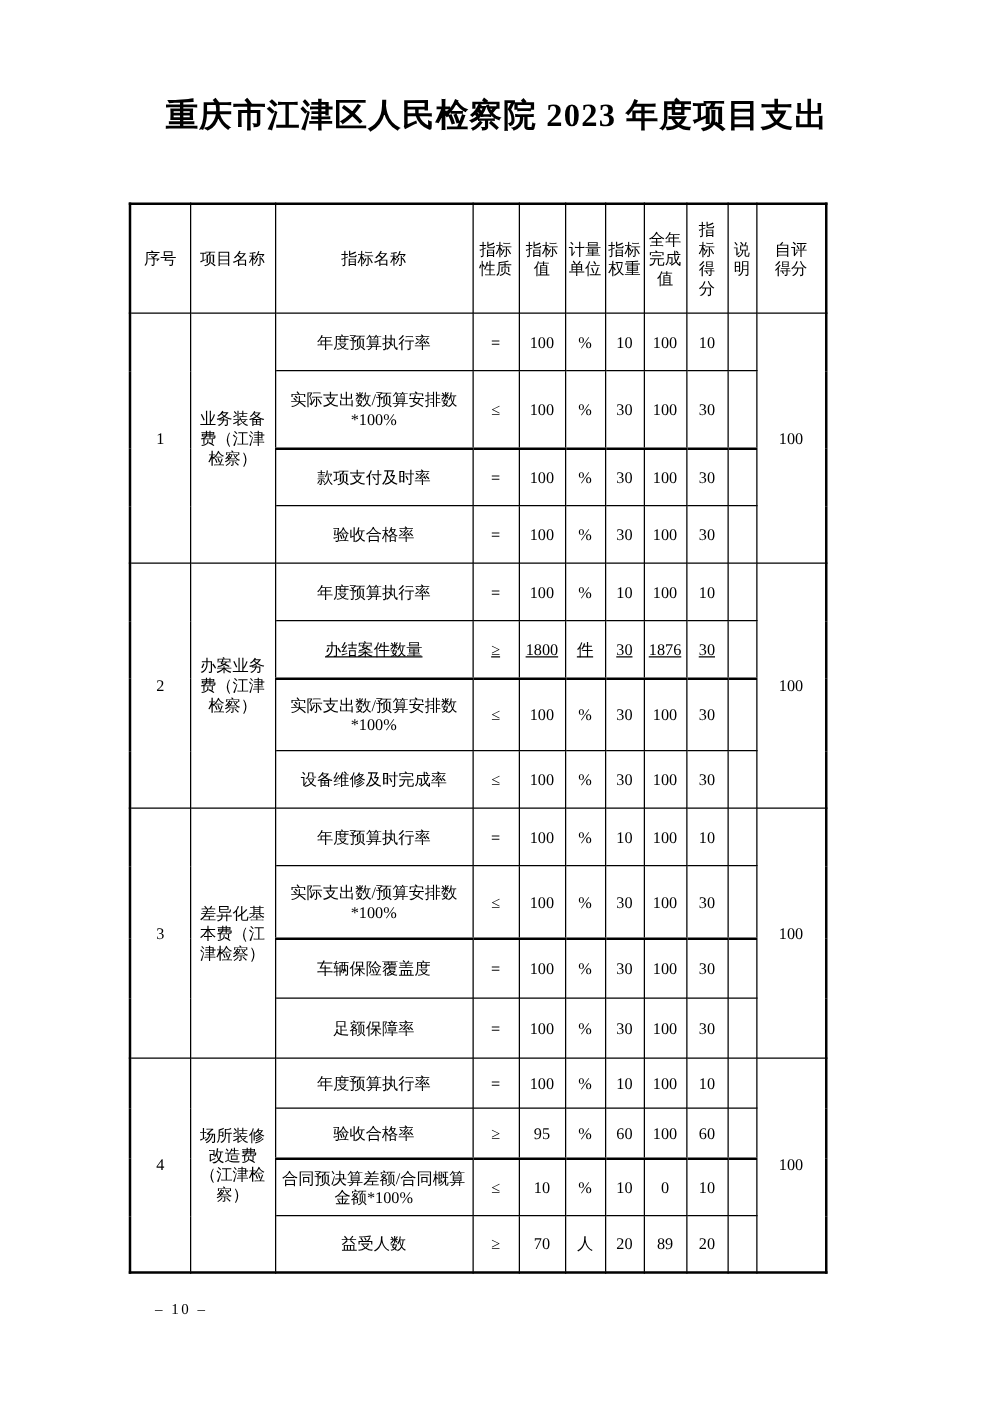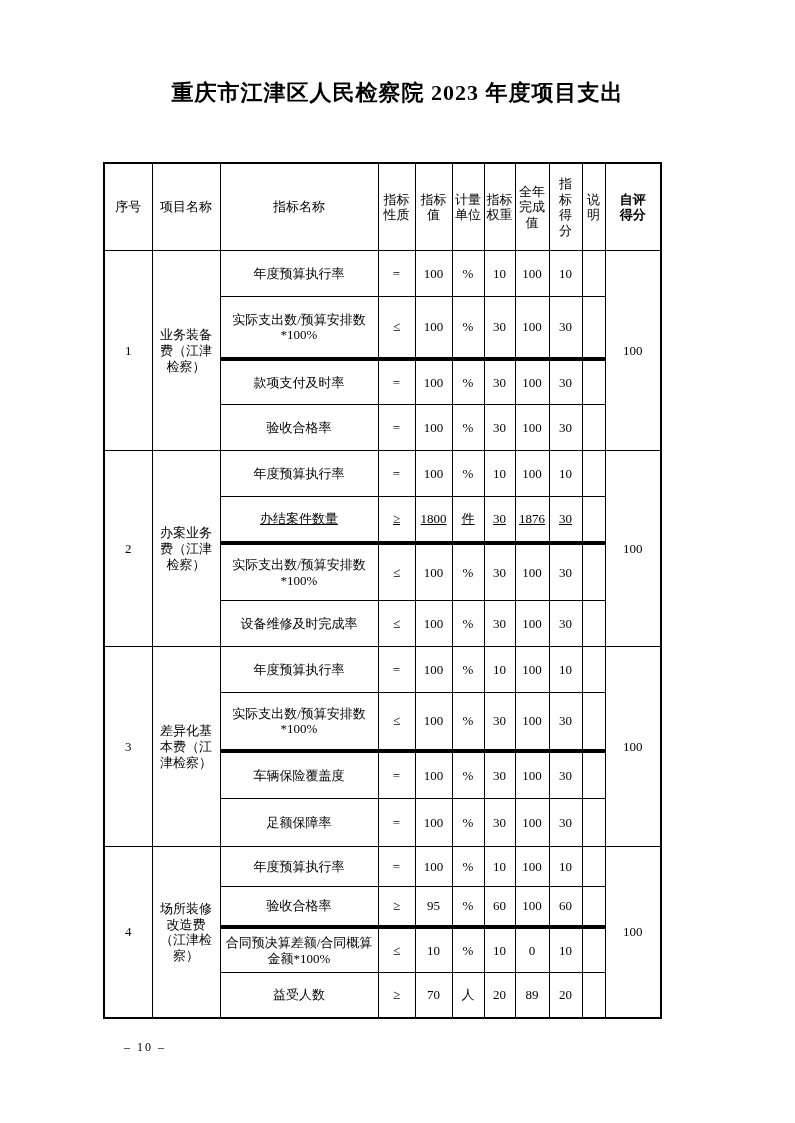"重庆市江津区人民检察院 2023 年度项目支出" .doc-title { font-size: 22px -> 26px }
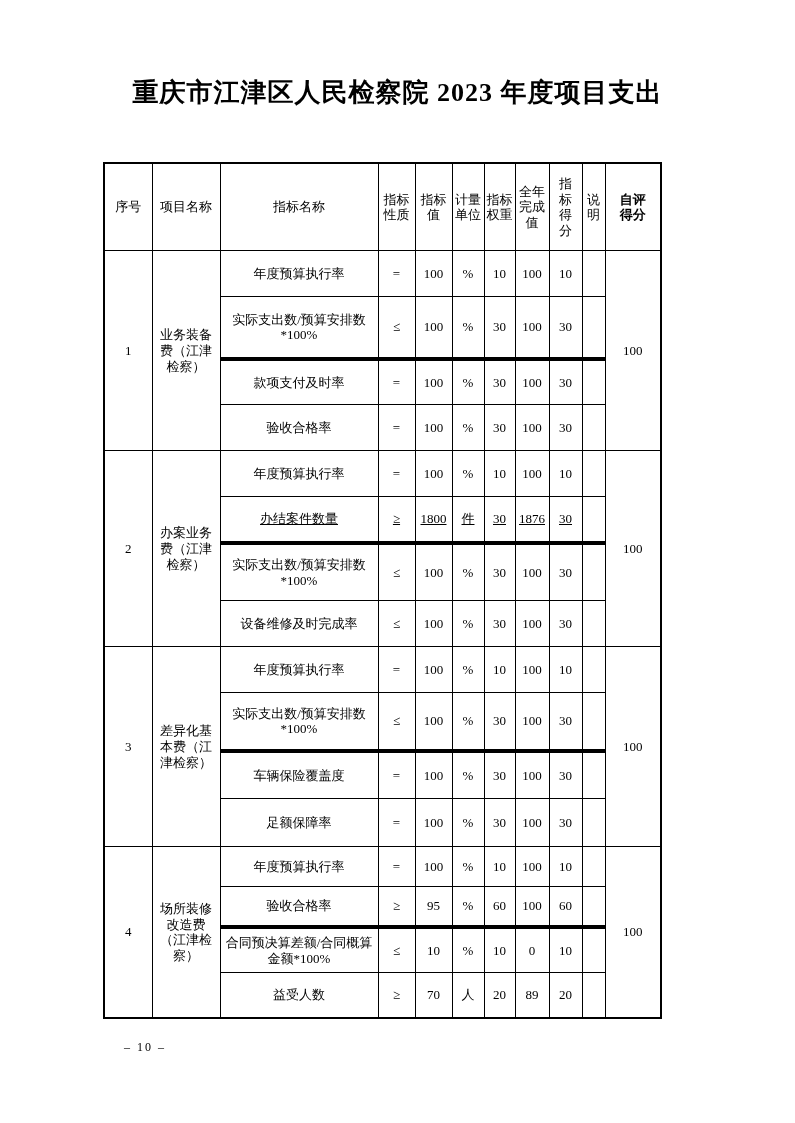"自评得分" .report .th-score { font-weight: bold -> none }
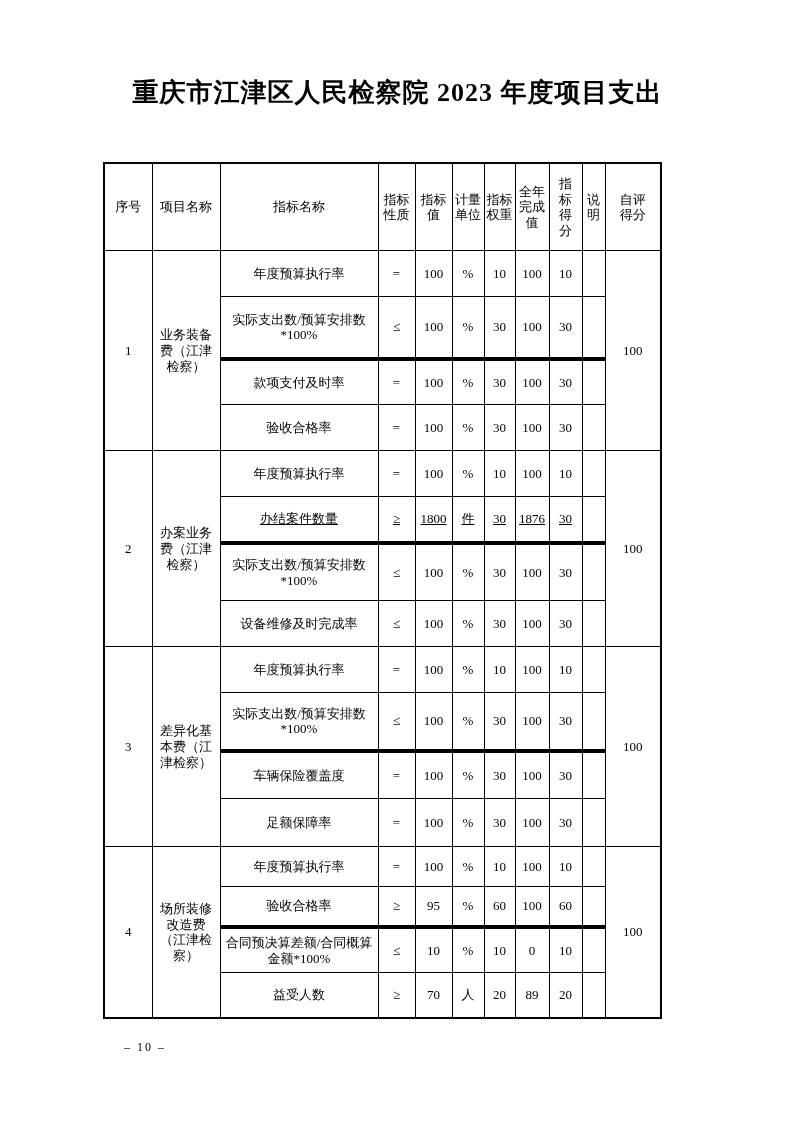"款项支付及时率" tr.mid td { border-top: 4px solid #000000 -> 2px solid #000000 }
